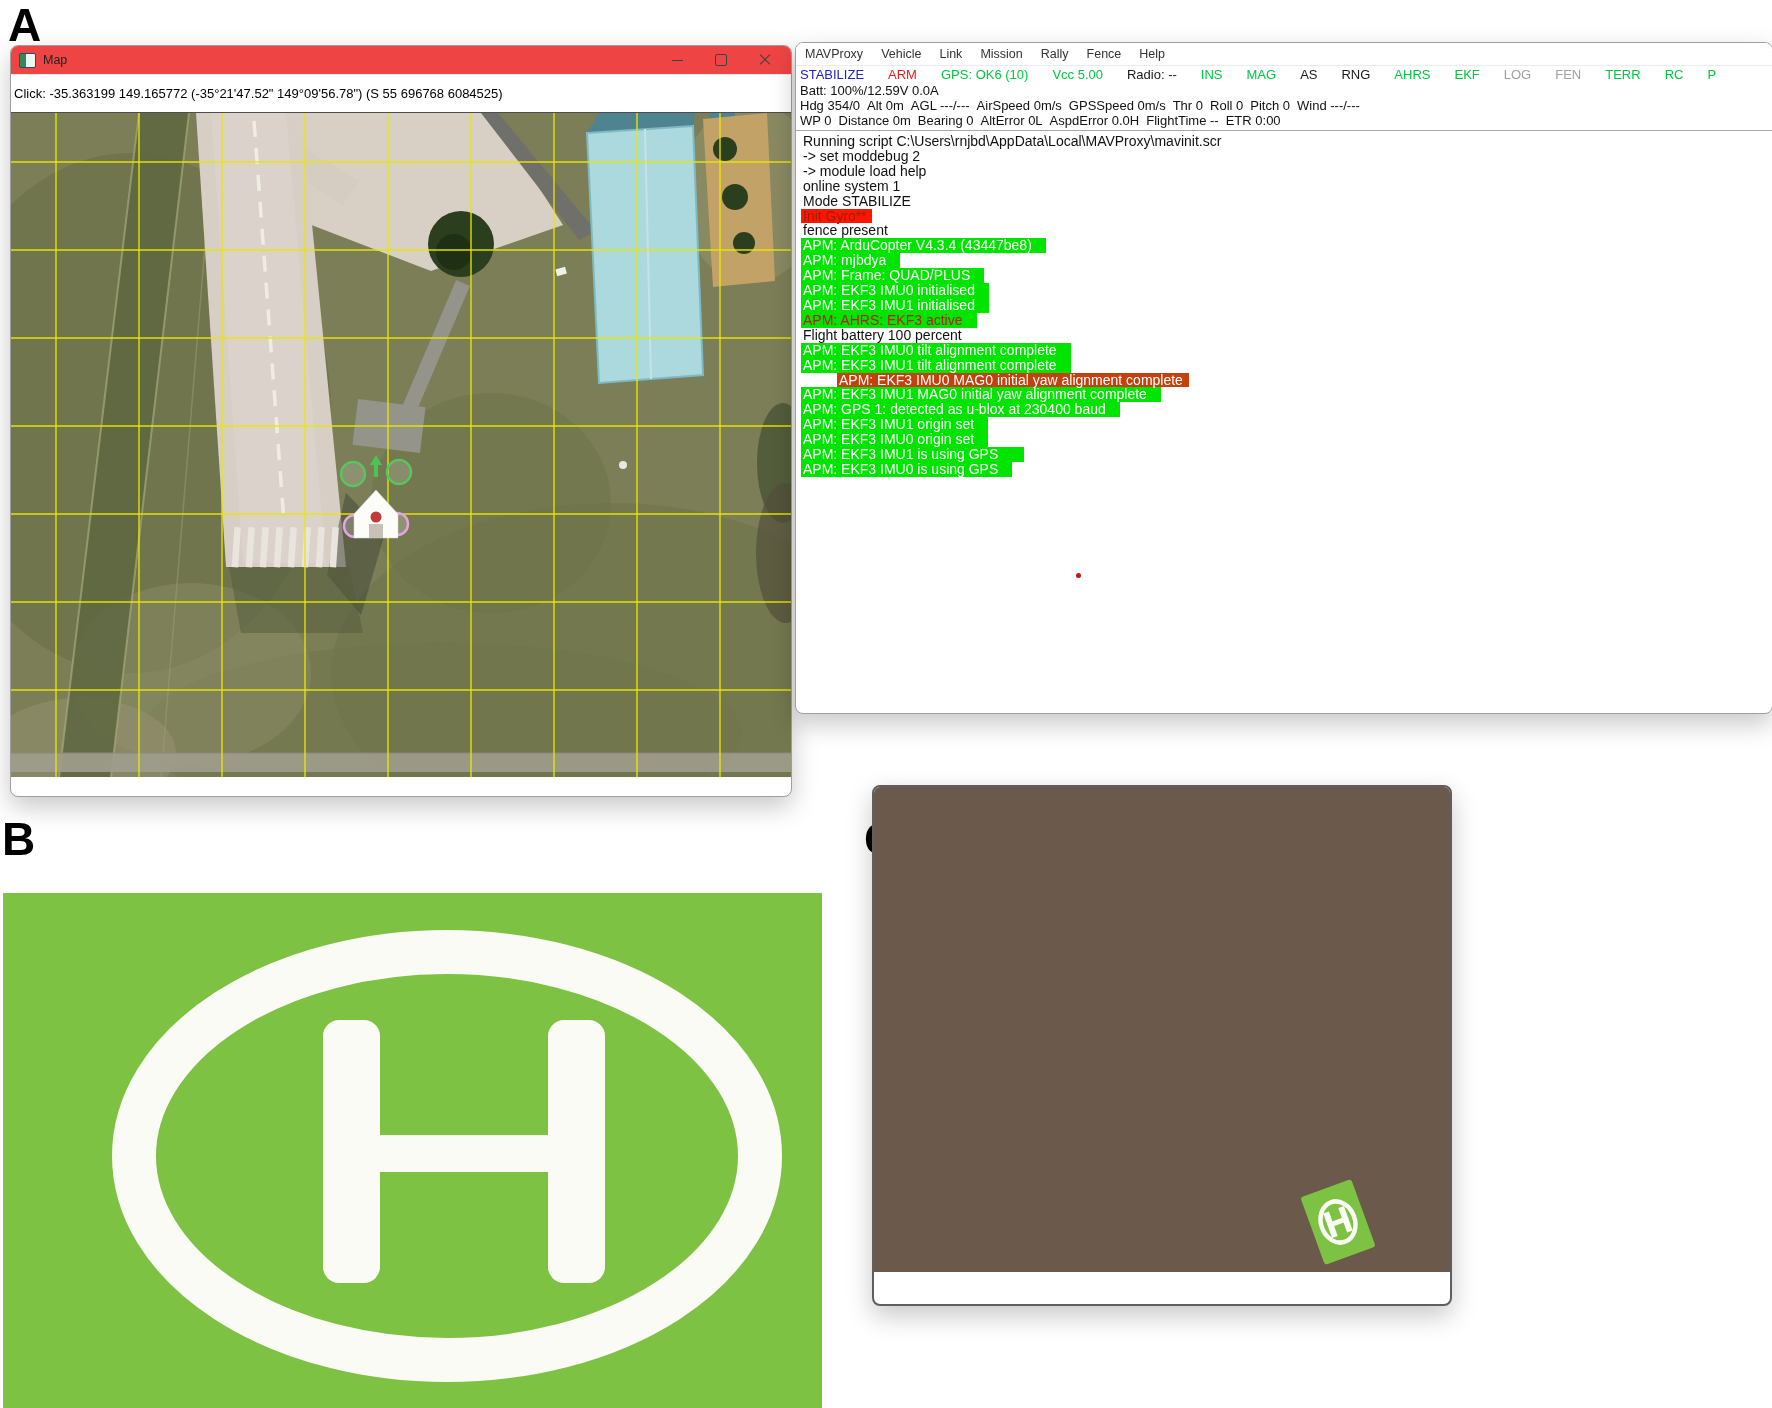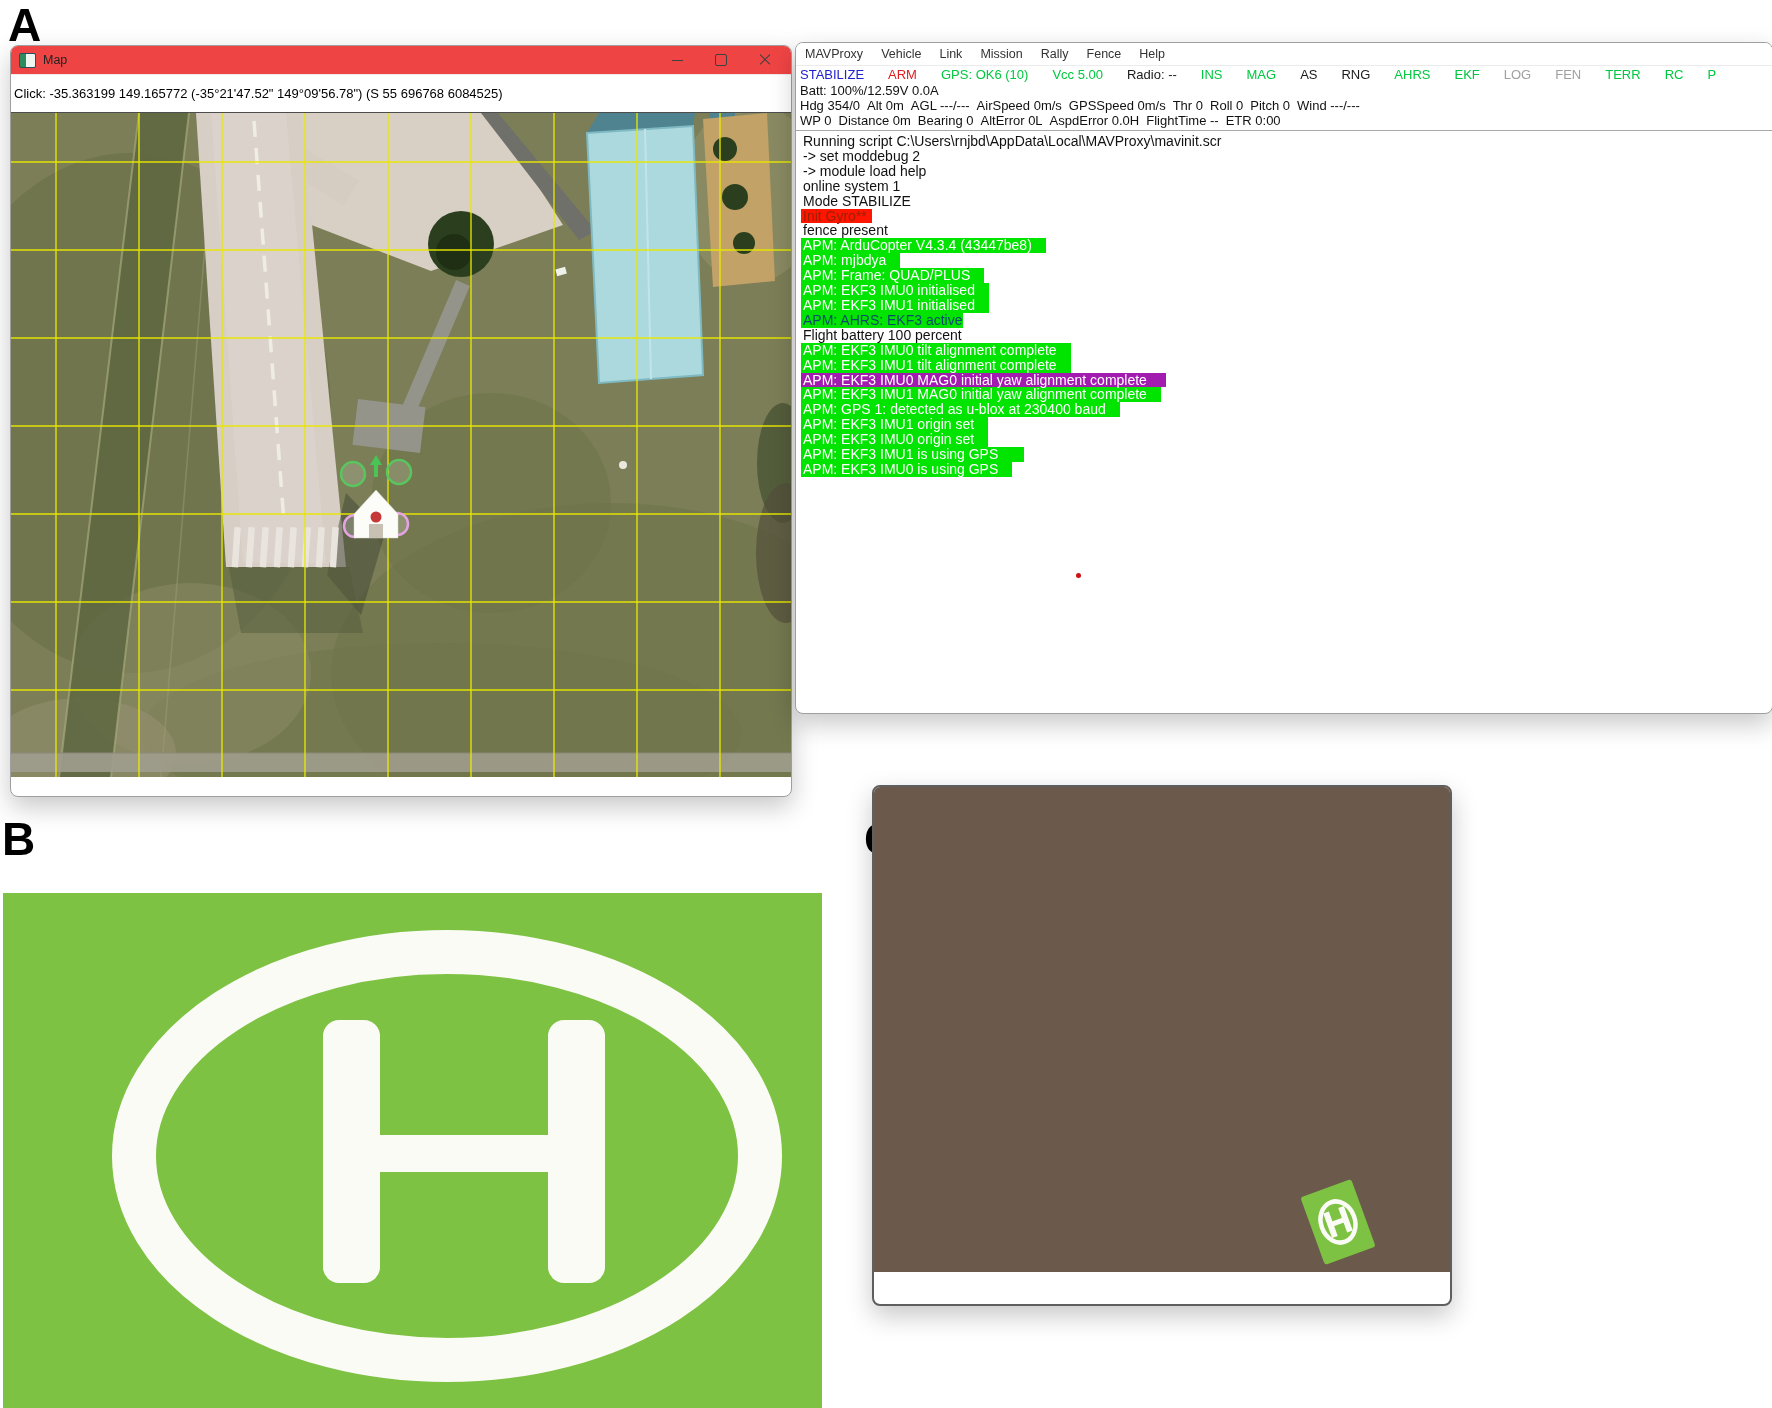"APM: AHRS: EKF3 active" div.msg { color: #0c4a6e -> #b91c1c; padding-right: none -> 14px }
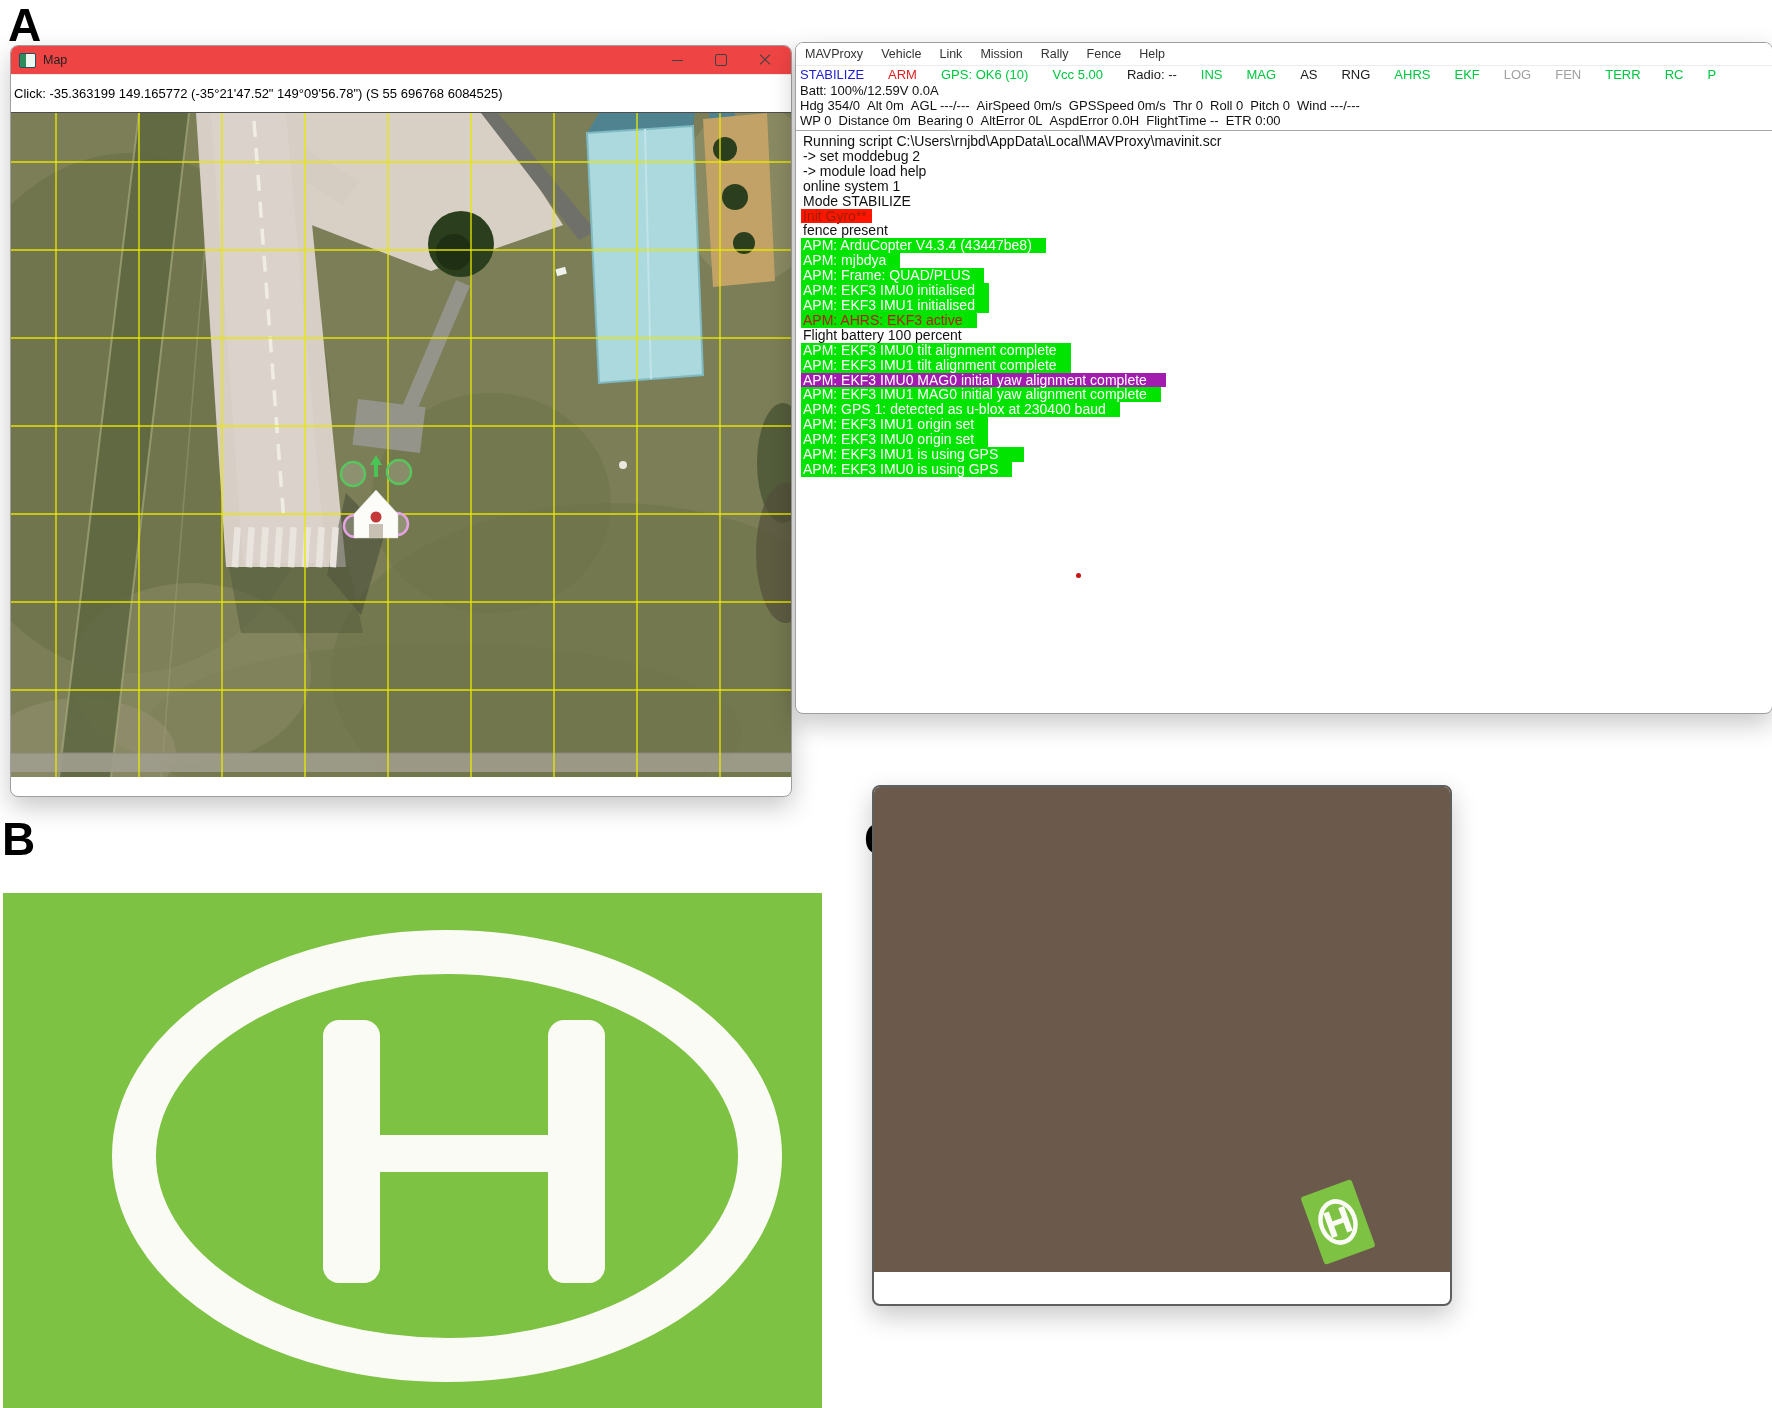"APM: EKF3 IMU0 MAG0 initial" div.msg { background: #a21caf -> #c2410c; margin-left: none -> 36px; padding-right: 19px -> 6px }
